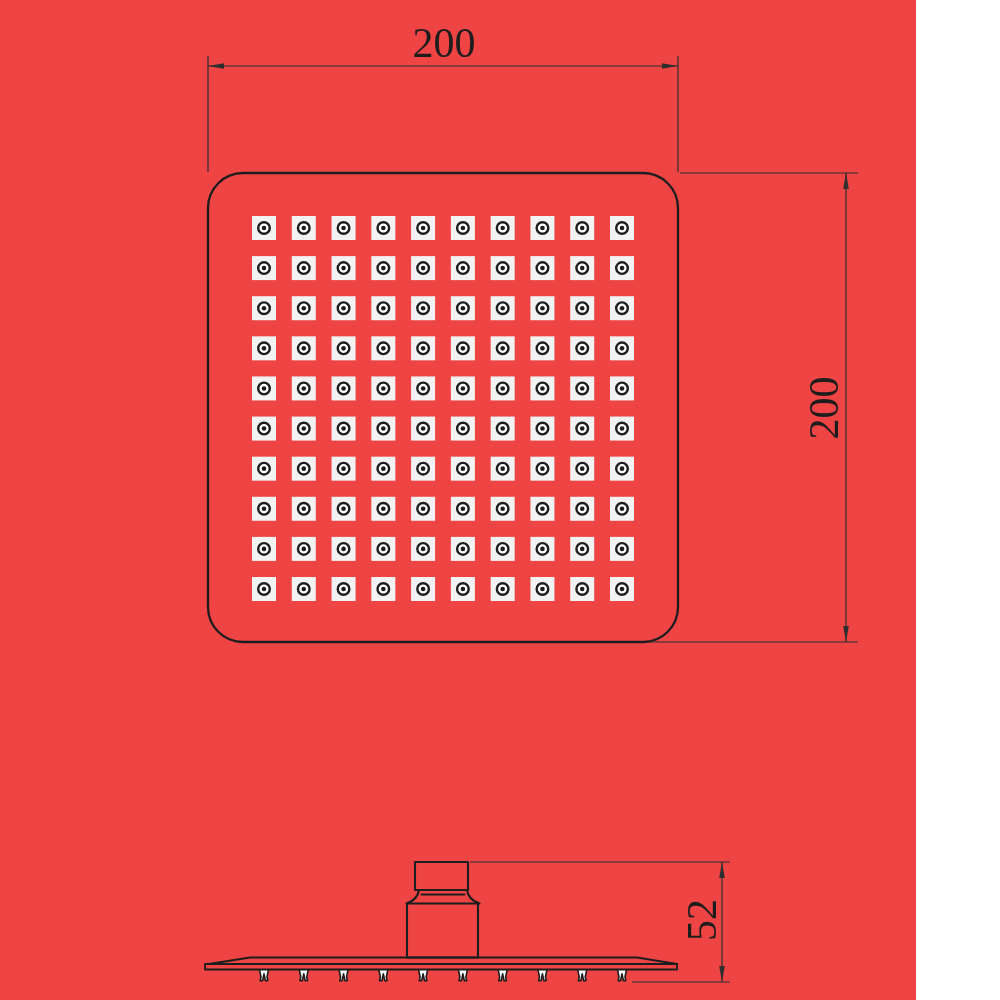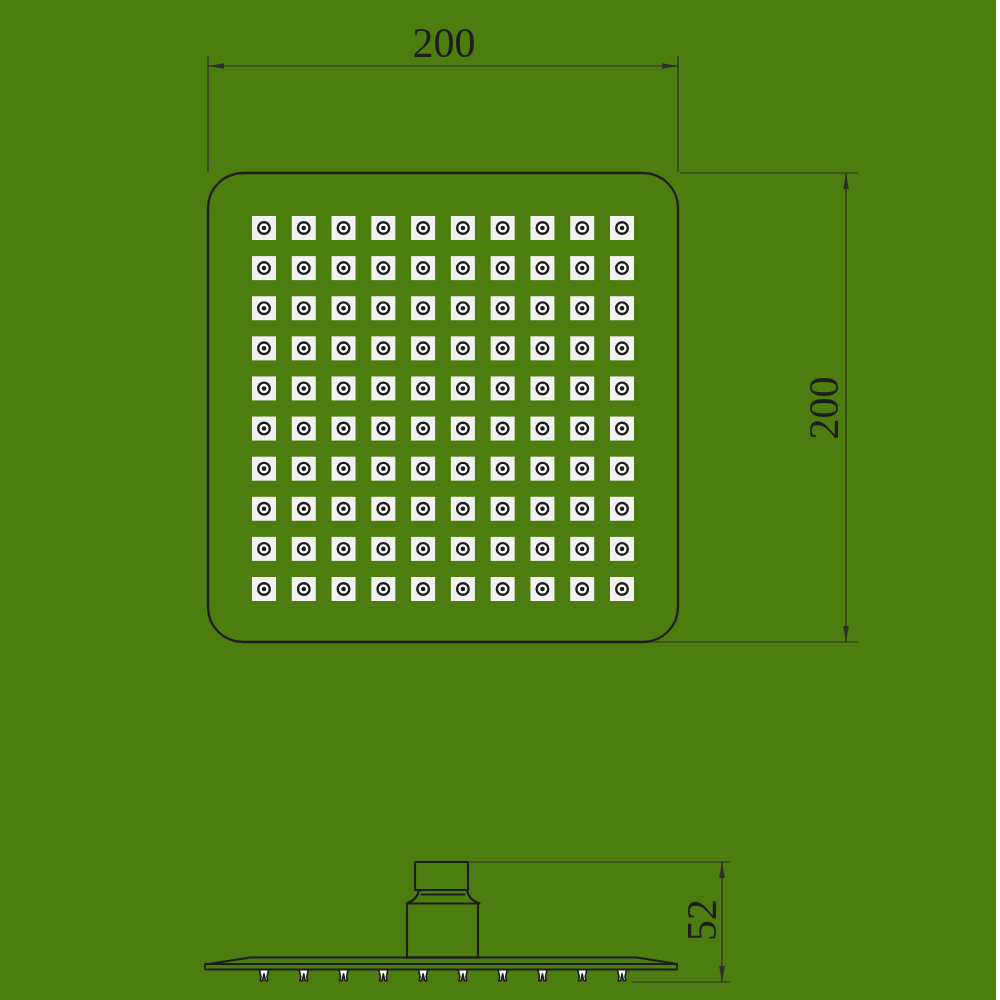"200" .canvas { background: #4d7c0f -> #ef4444; width: 996px -> 916px }
